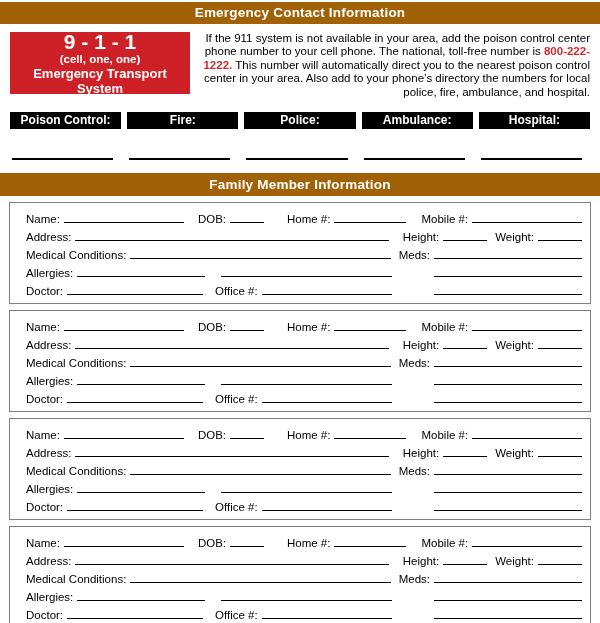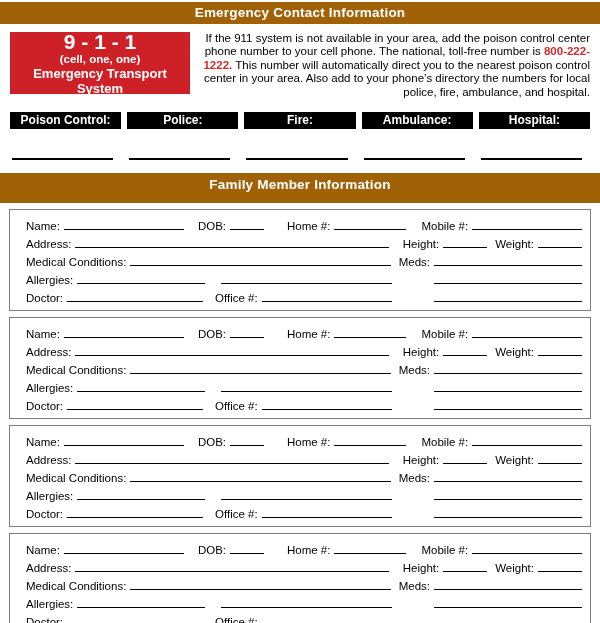"Police:" div.contact-col { order: before "Fire:" -> after "Fire:" }
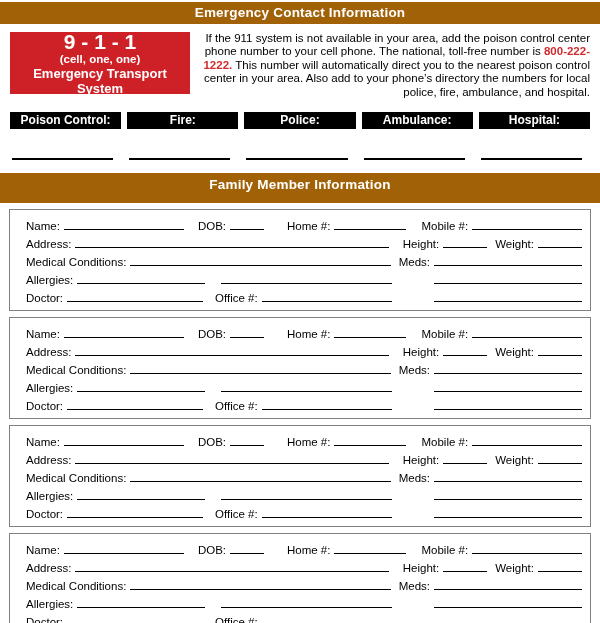"Family Member Information" .bar-family { height: 30px -> 23px }
